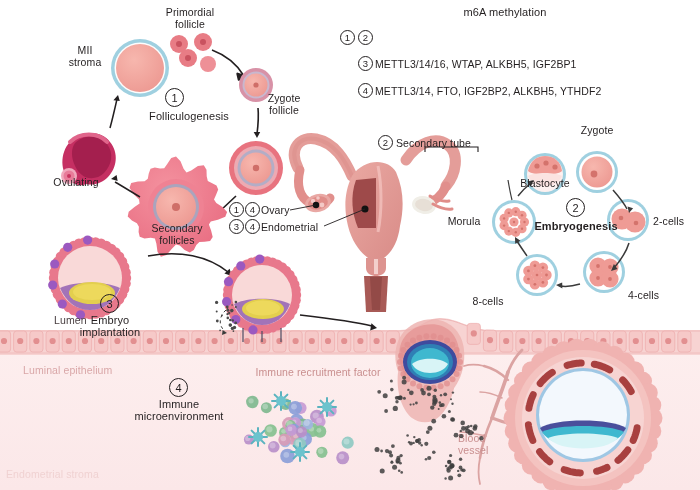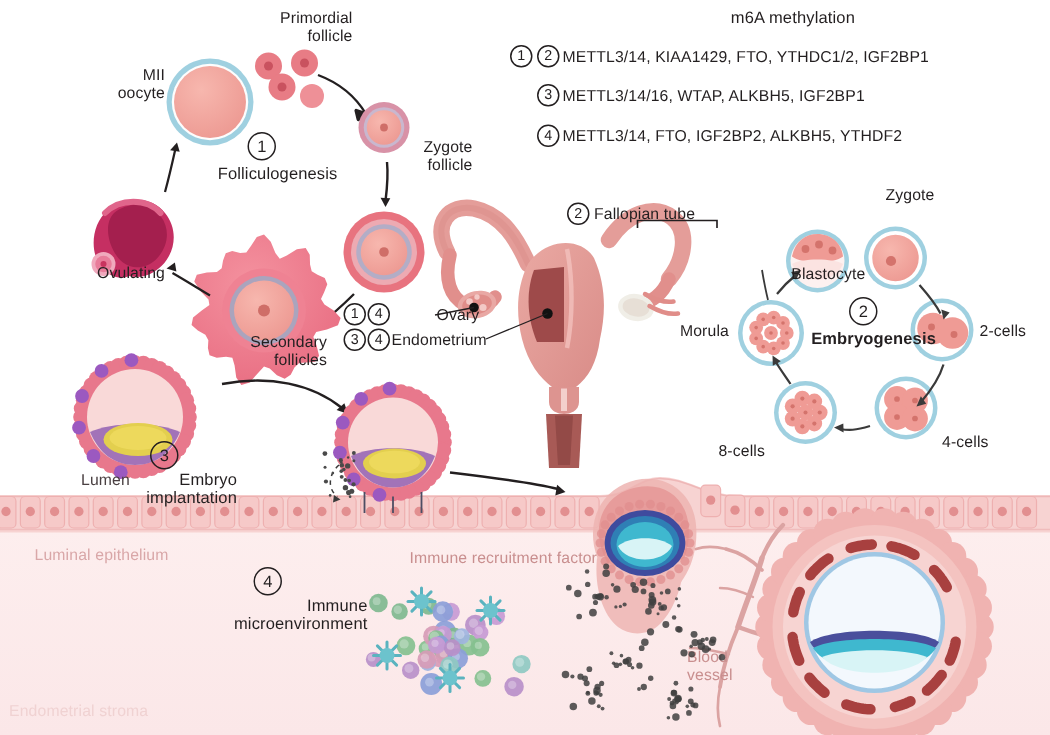"Primordial" .lbl { text-align: right -> center }
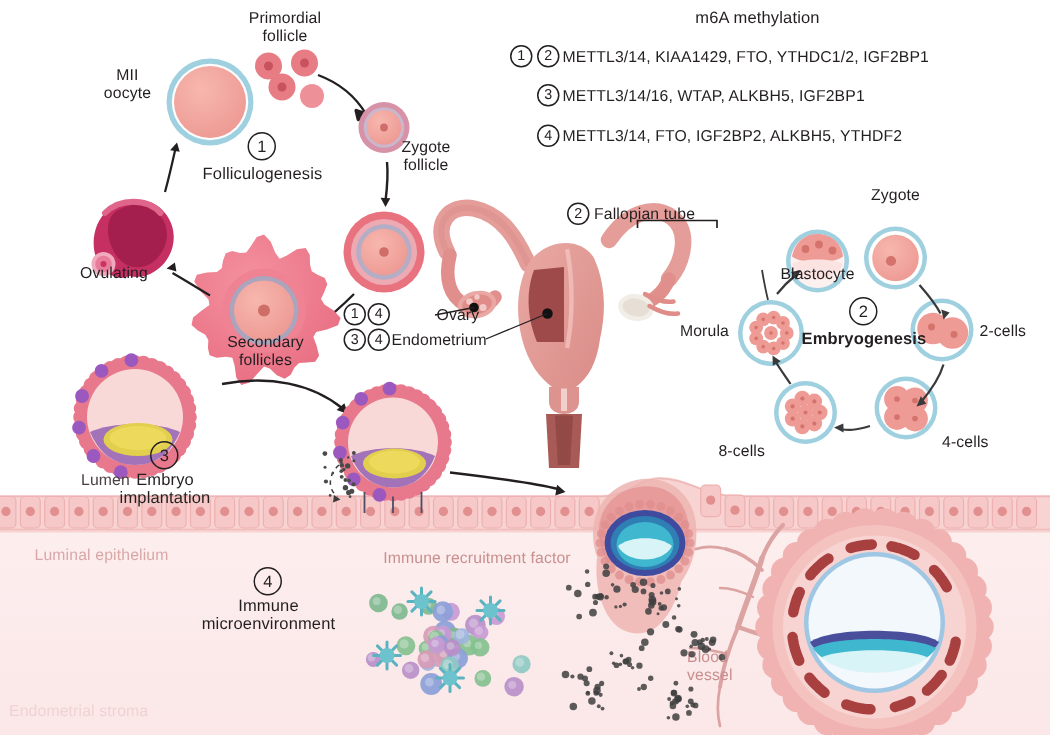"METTL3/14, KIAA1429, FTO, YTHDC1/2," div.lbl { html: <div>METTL3/14, KIAA1429, FTO, YTHDC1/2, IGF2BP1</div> -> none }
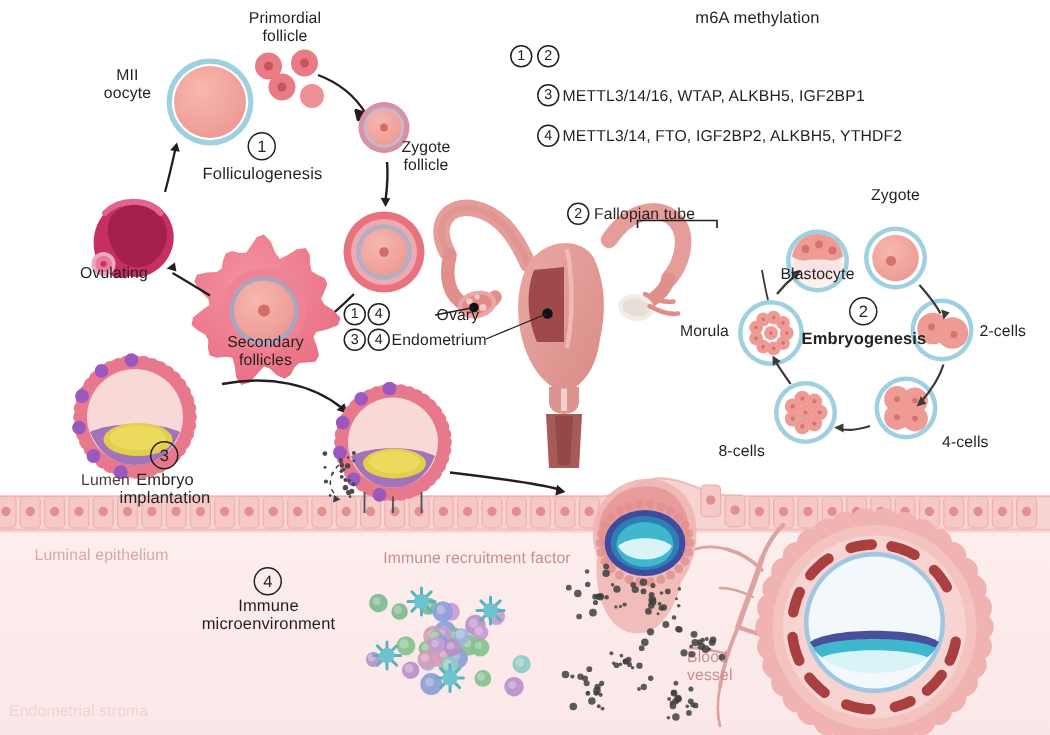"MII" div.lbl { text: oocyte -> stroma }
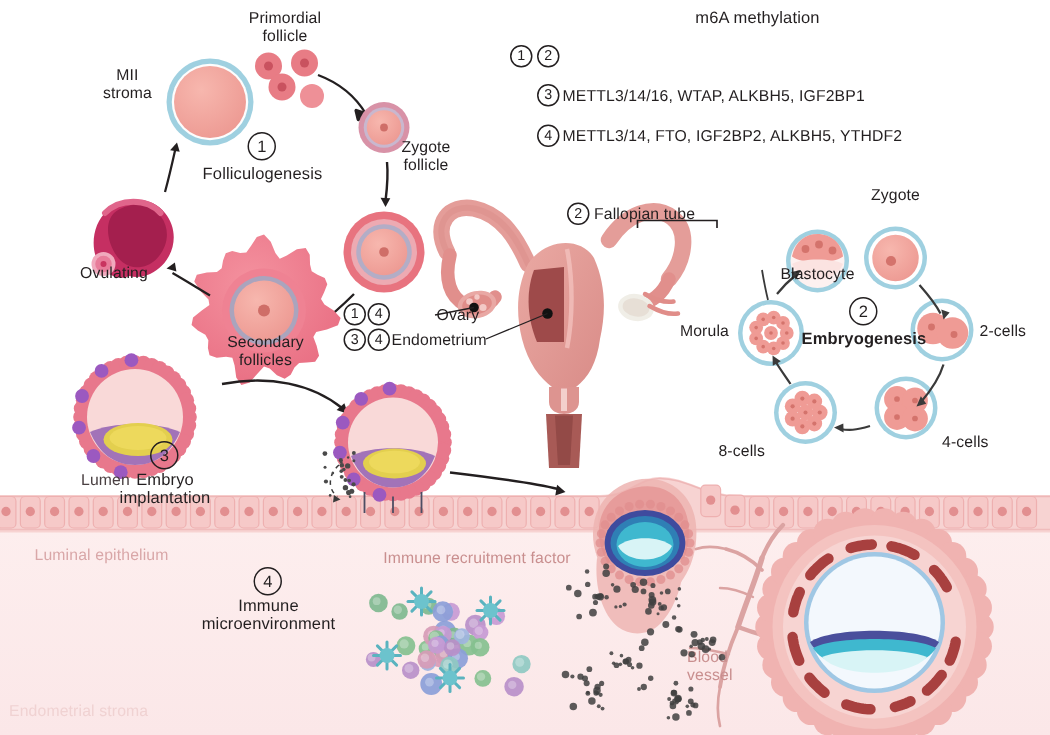"Folliculogenesis" div.lbl { left: 125px -> 139px }
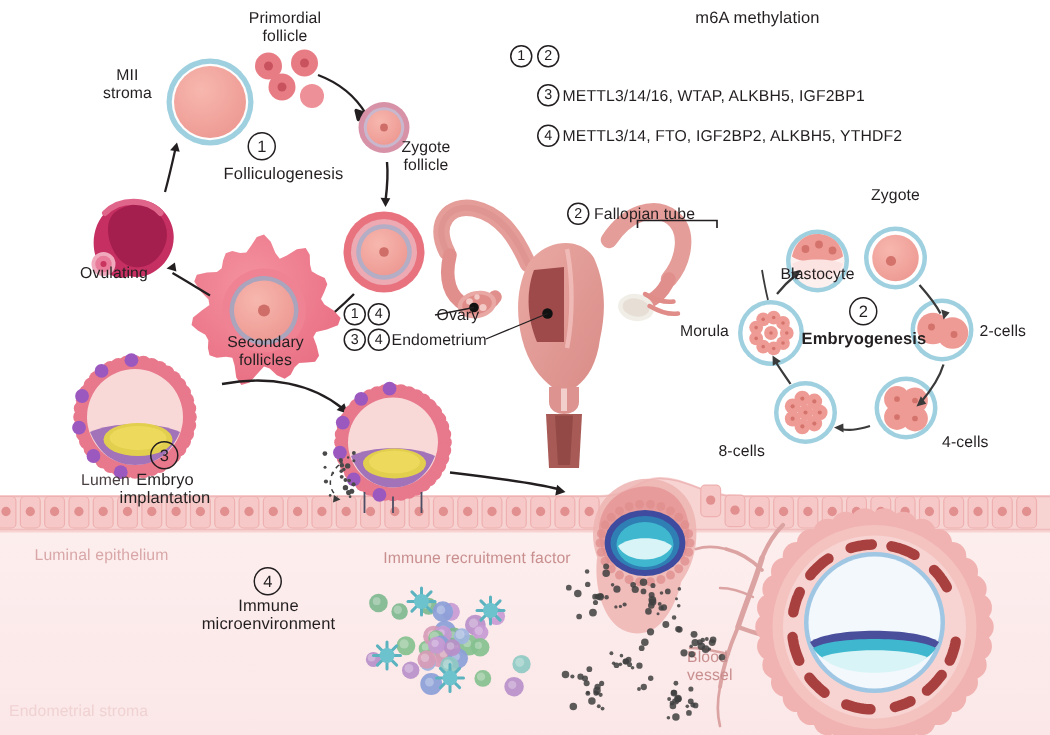"Fallopian tube" div.lbl { text: Fallopian -> Secondary }
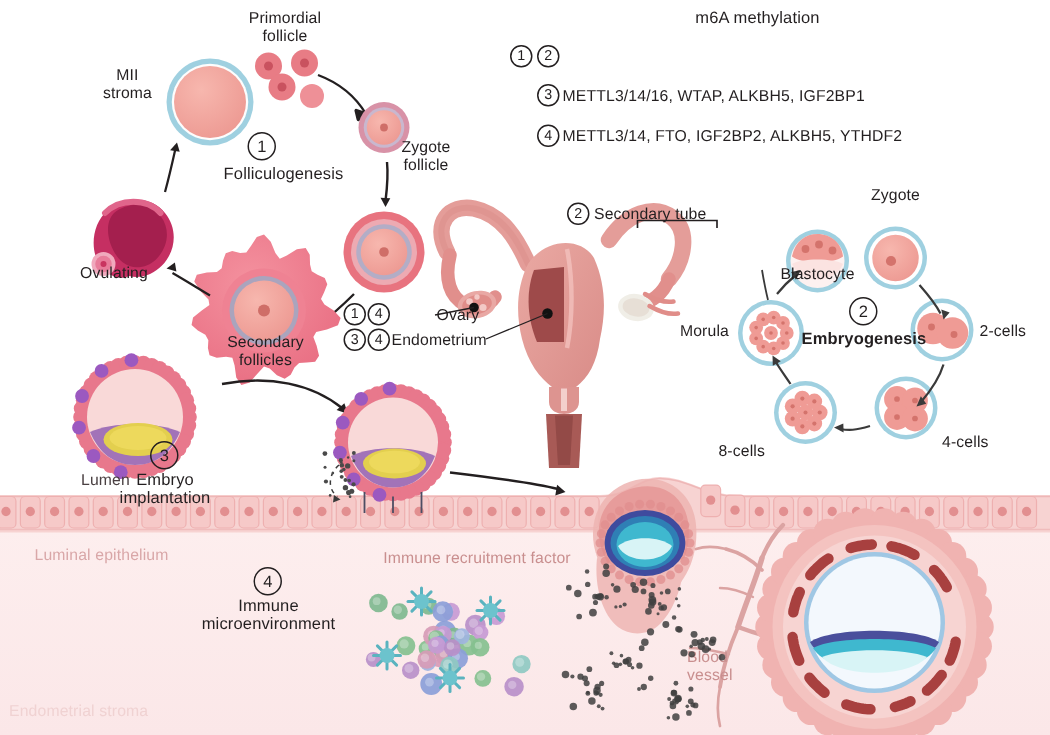"Ovary" div.lbl { margin-left: 30px -> none }
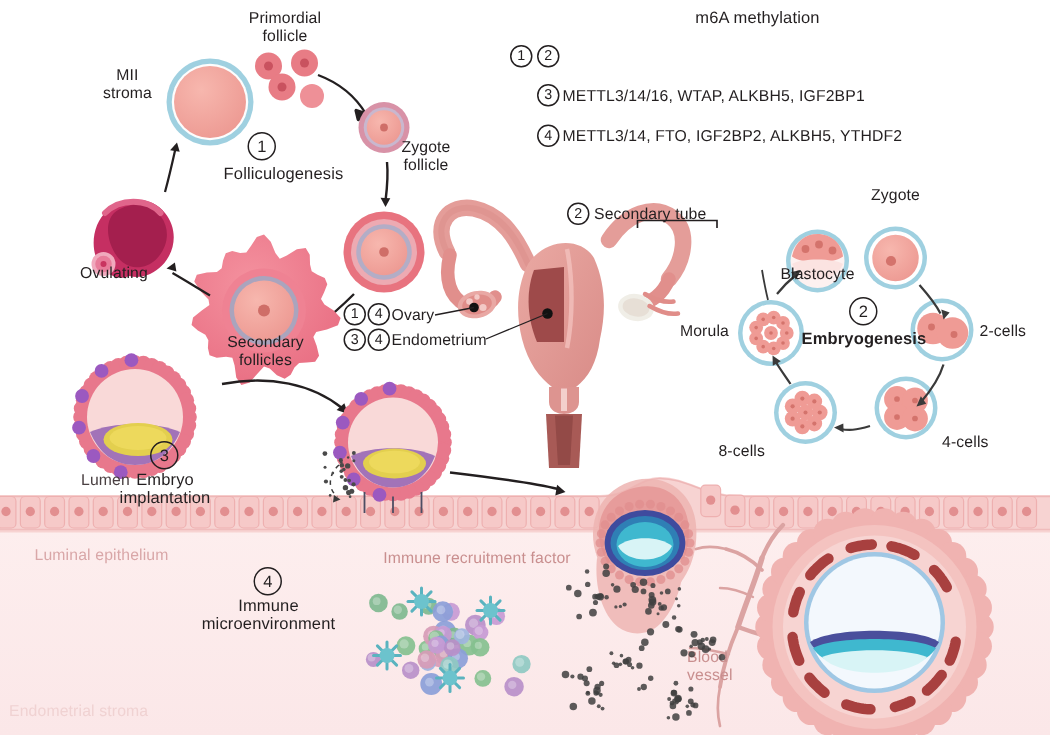"Endometrium" div.lbl { text: Endometrium -> Endometrial }
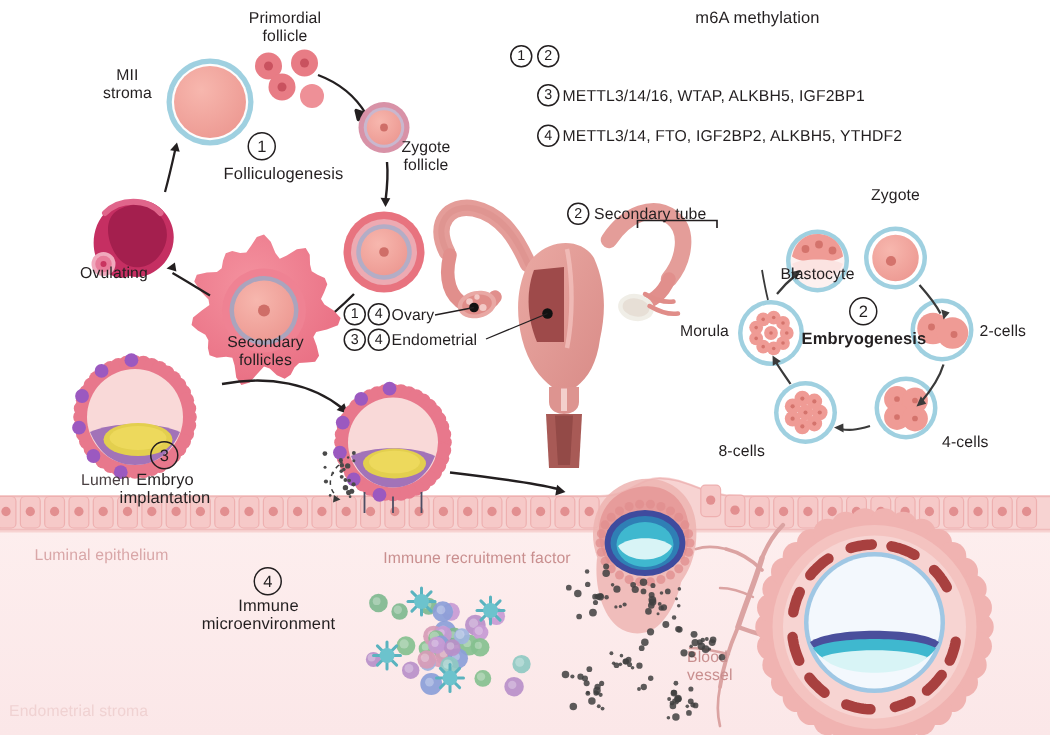"Morula" .lbl.right { text-align: right -> center }
